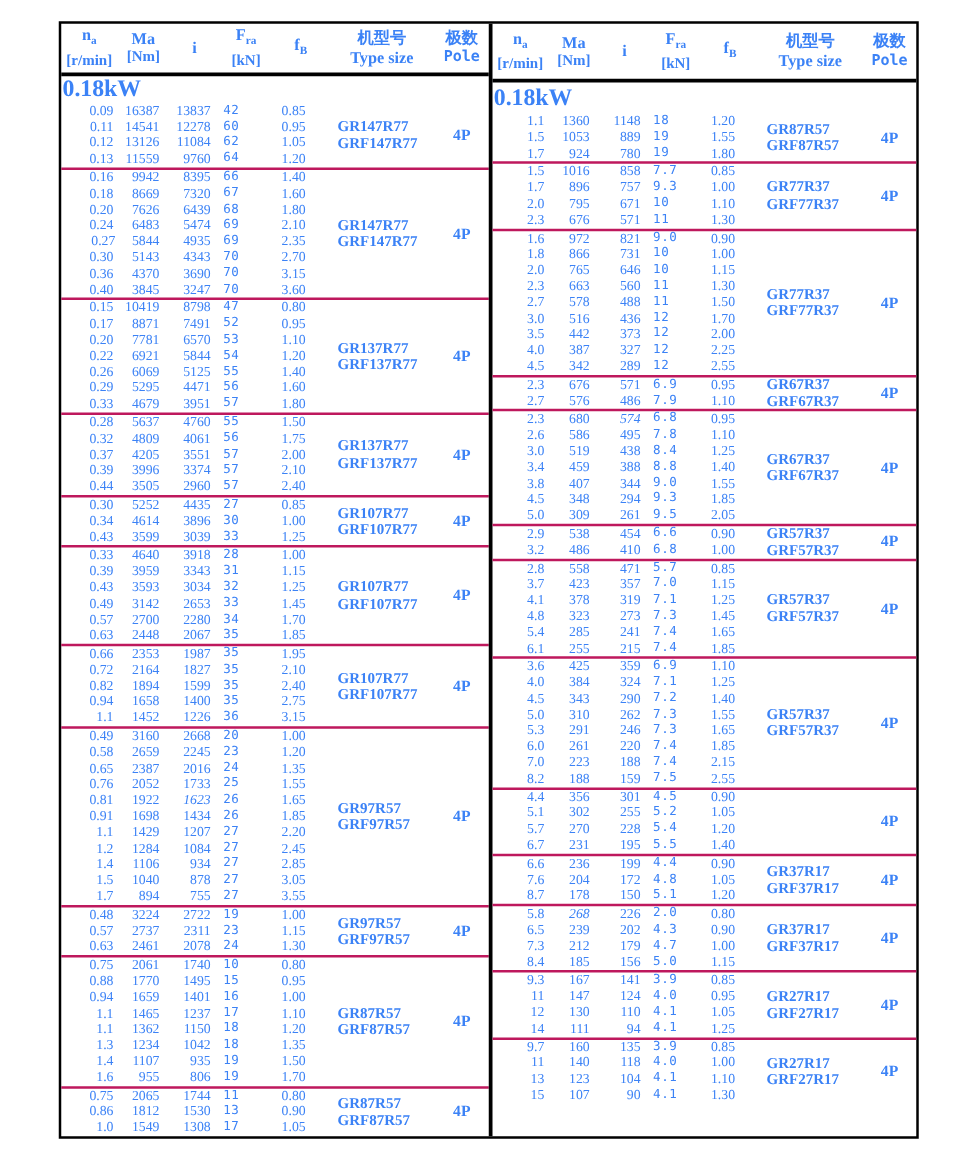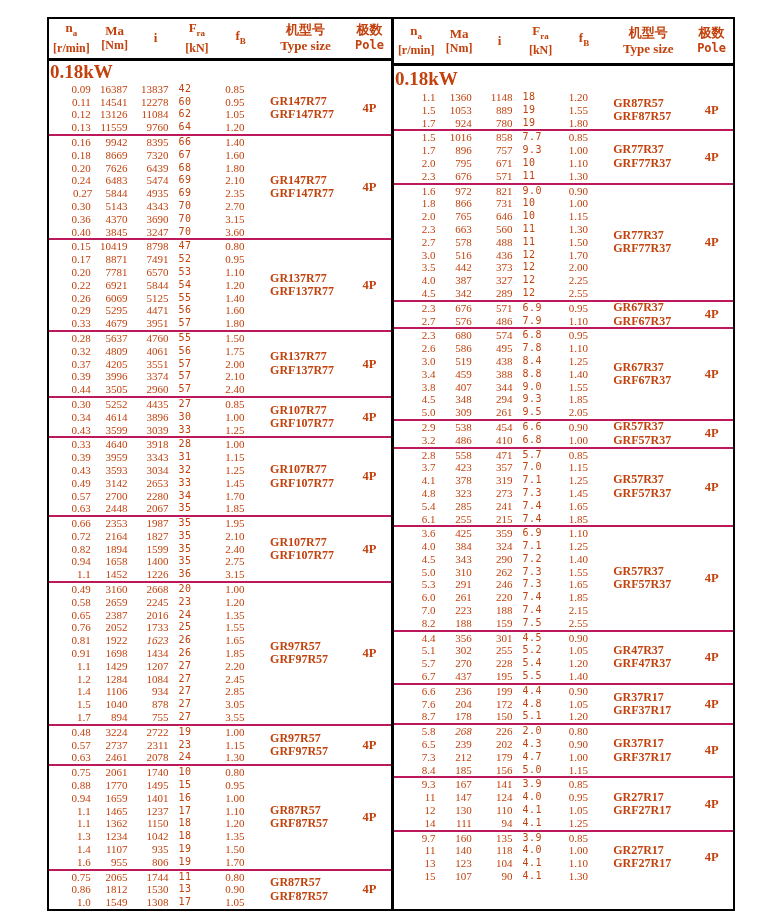"na" .page { color: #c2410c -> #3b82f6 }
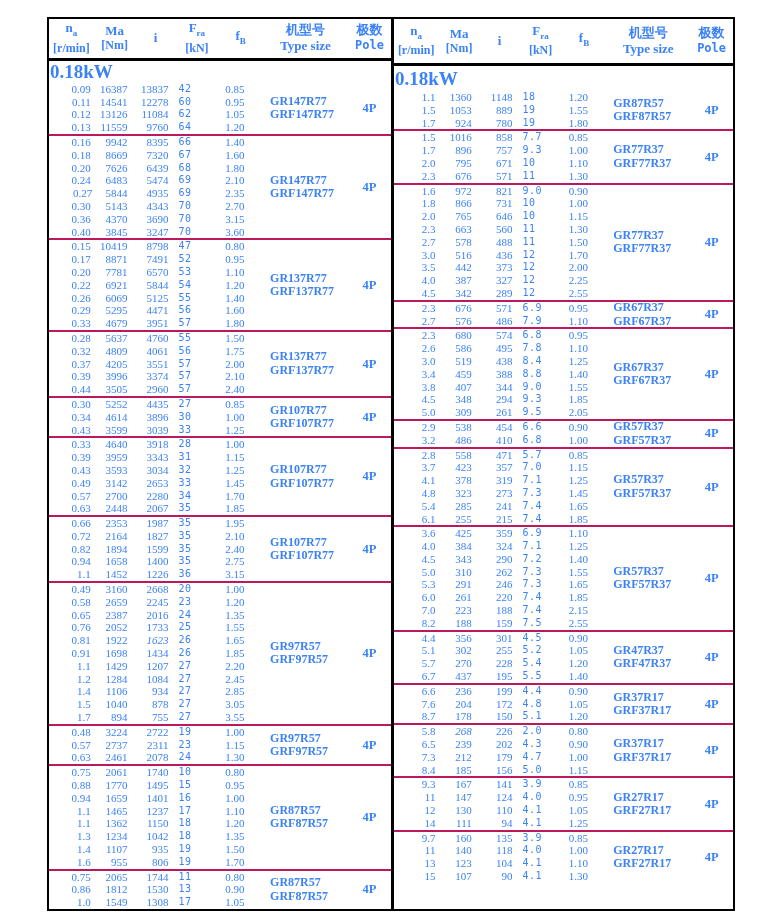"574" div.cell { font-style: none -> italic }
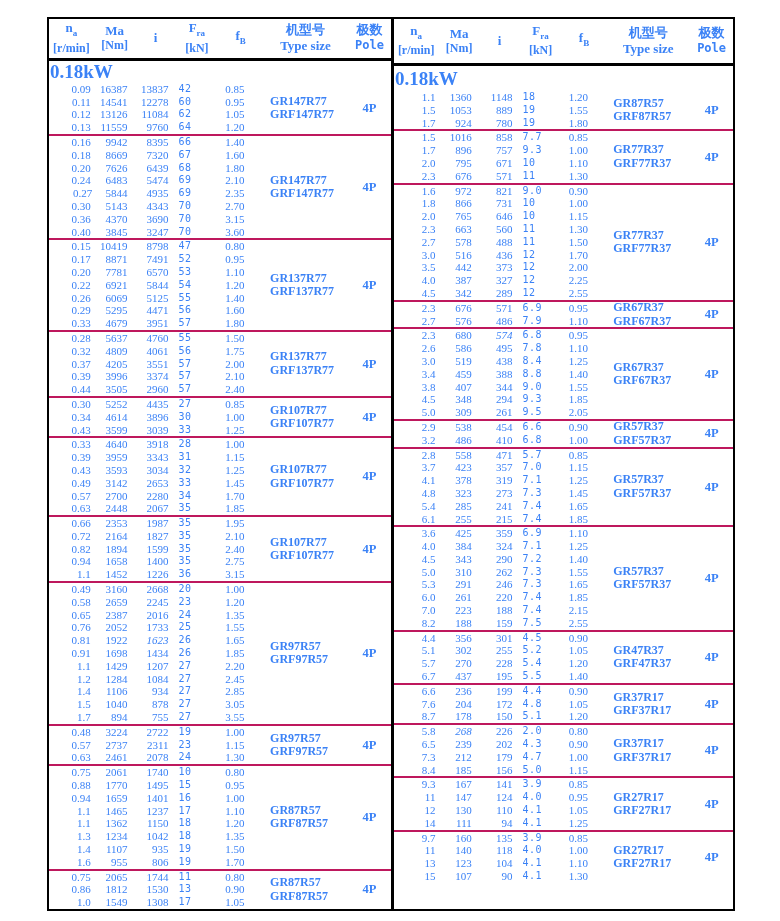"GR47R37" div.cell { html: <div> <div>GR47R37</div> <div>GRF47R37</div> </div> -> none }
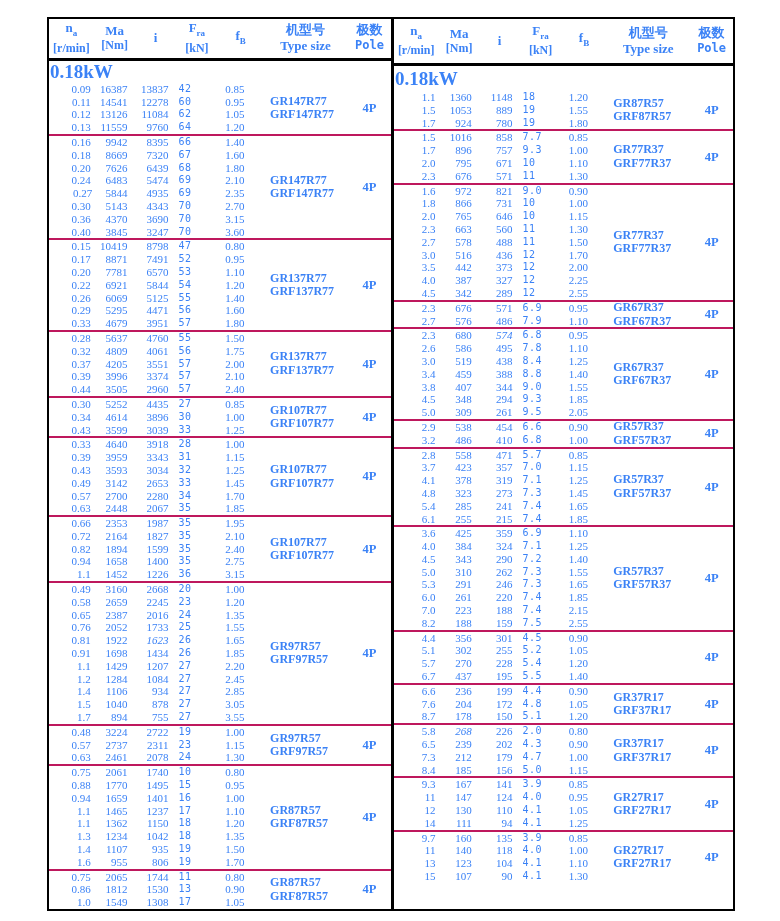"437" div.cell { text: 437 -> 231 }
